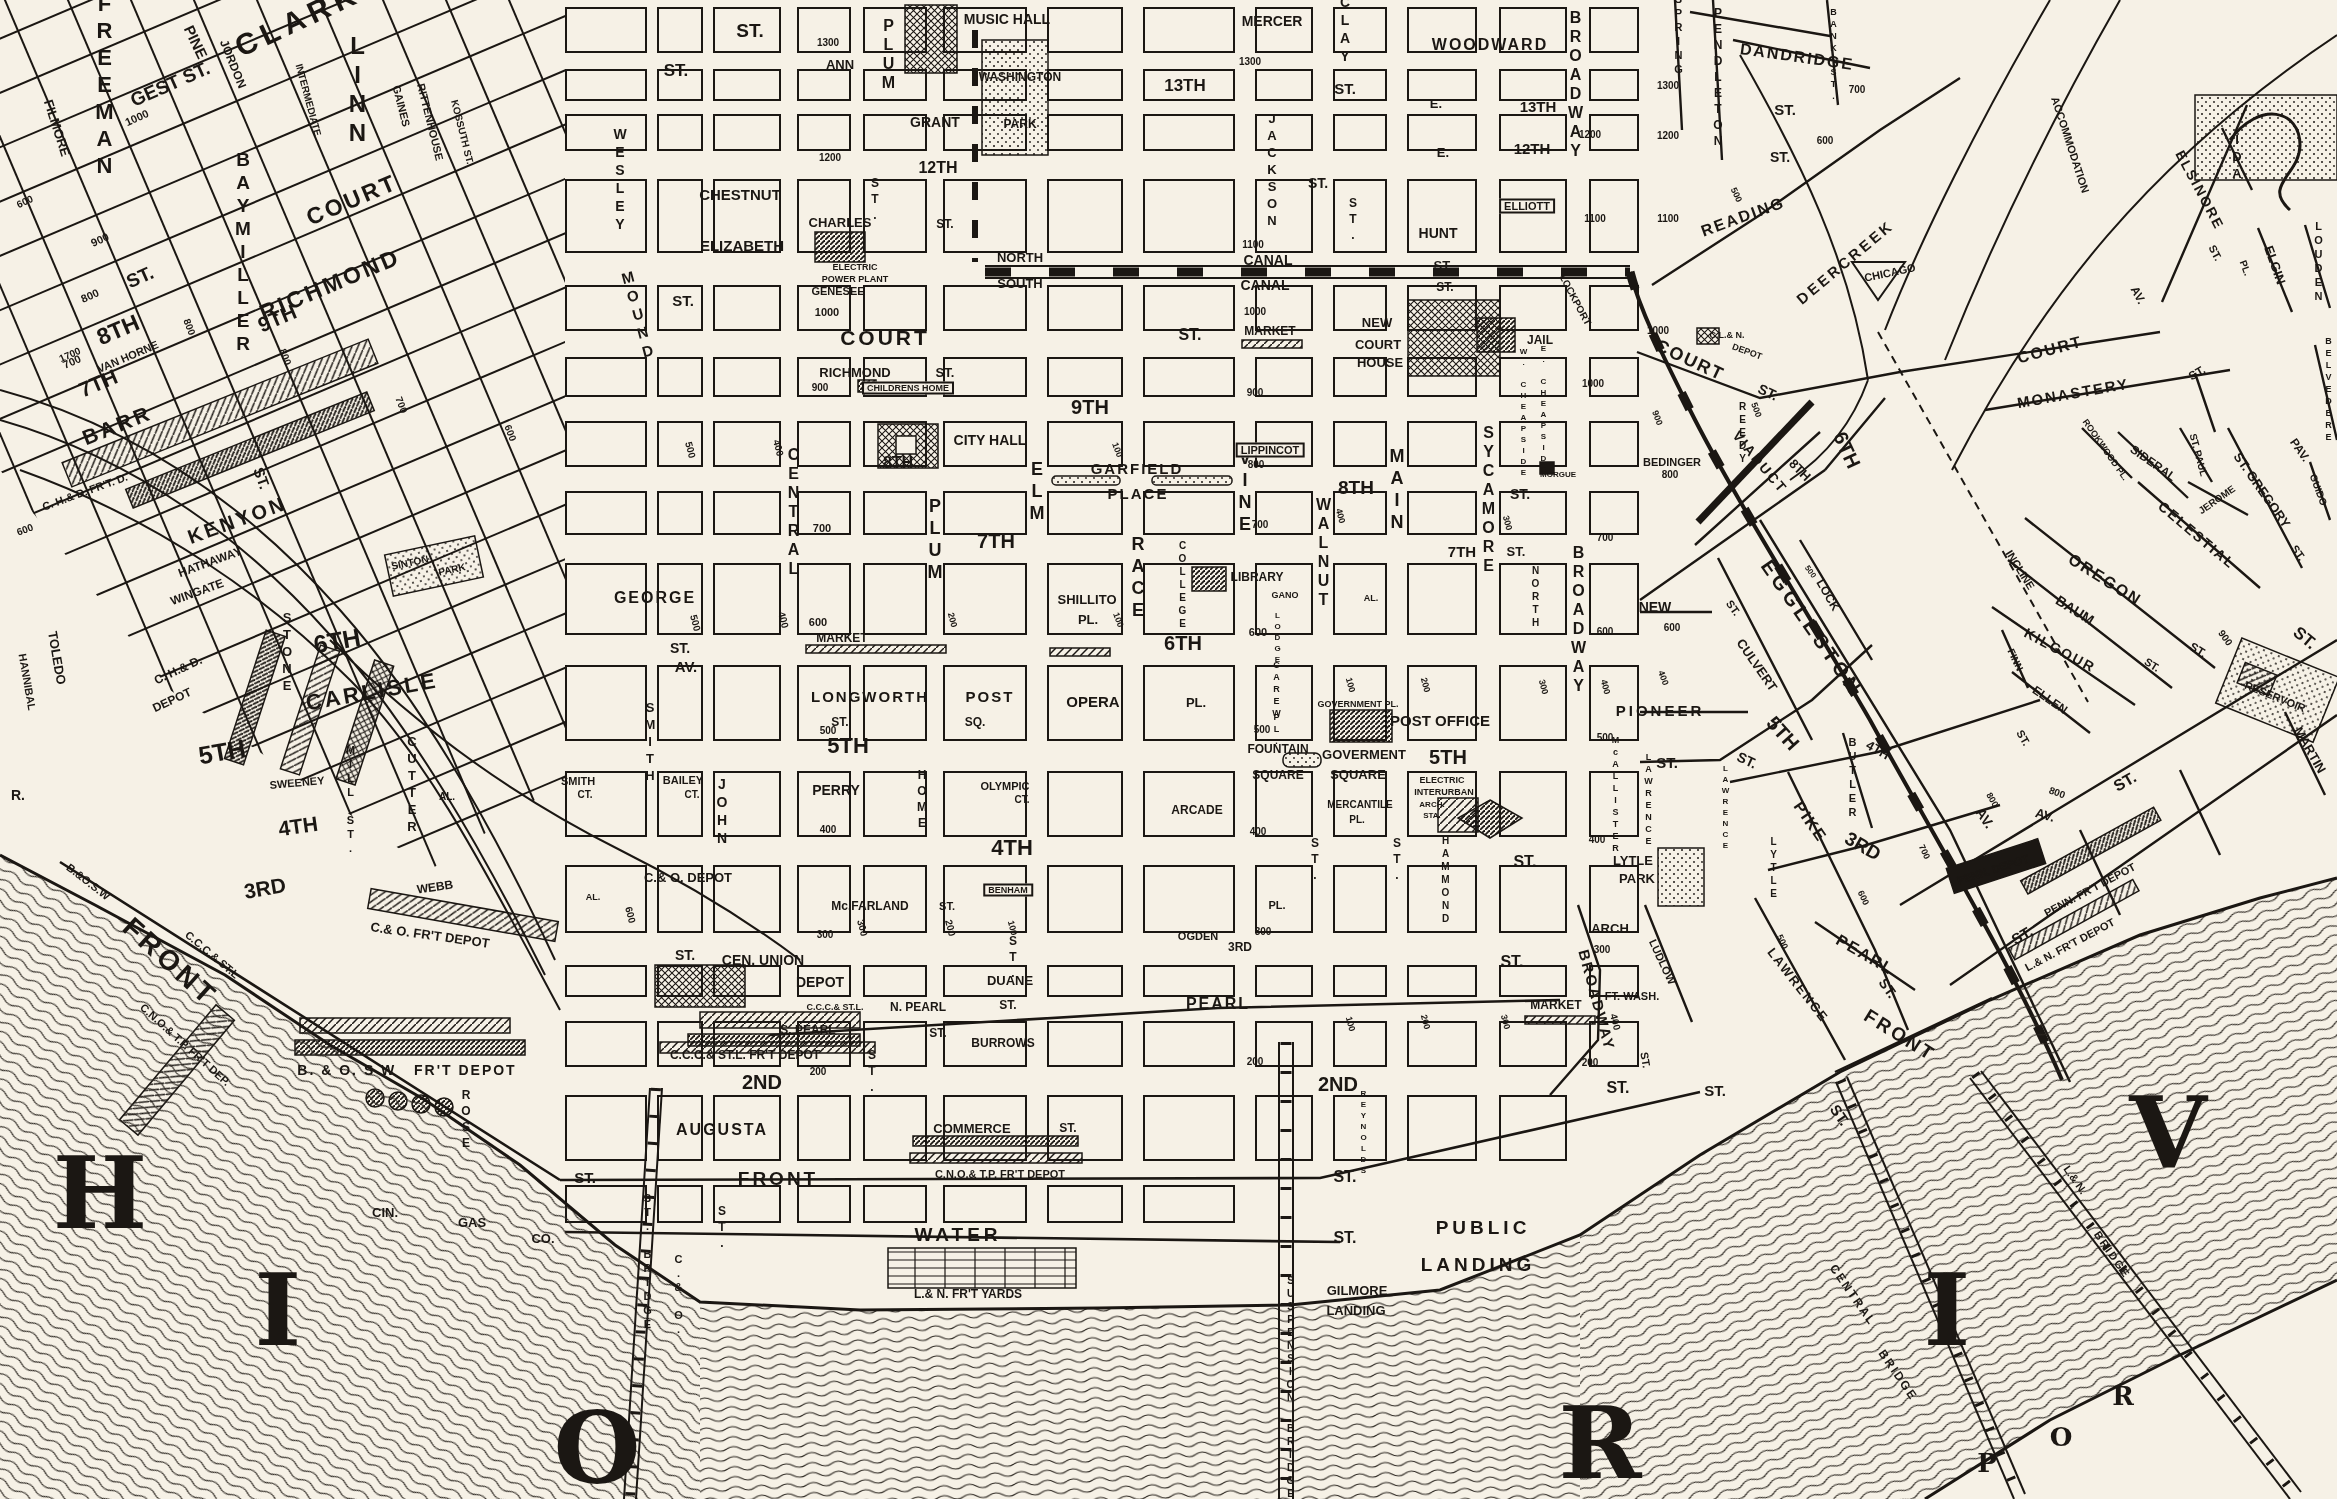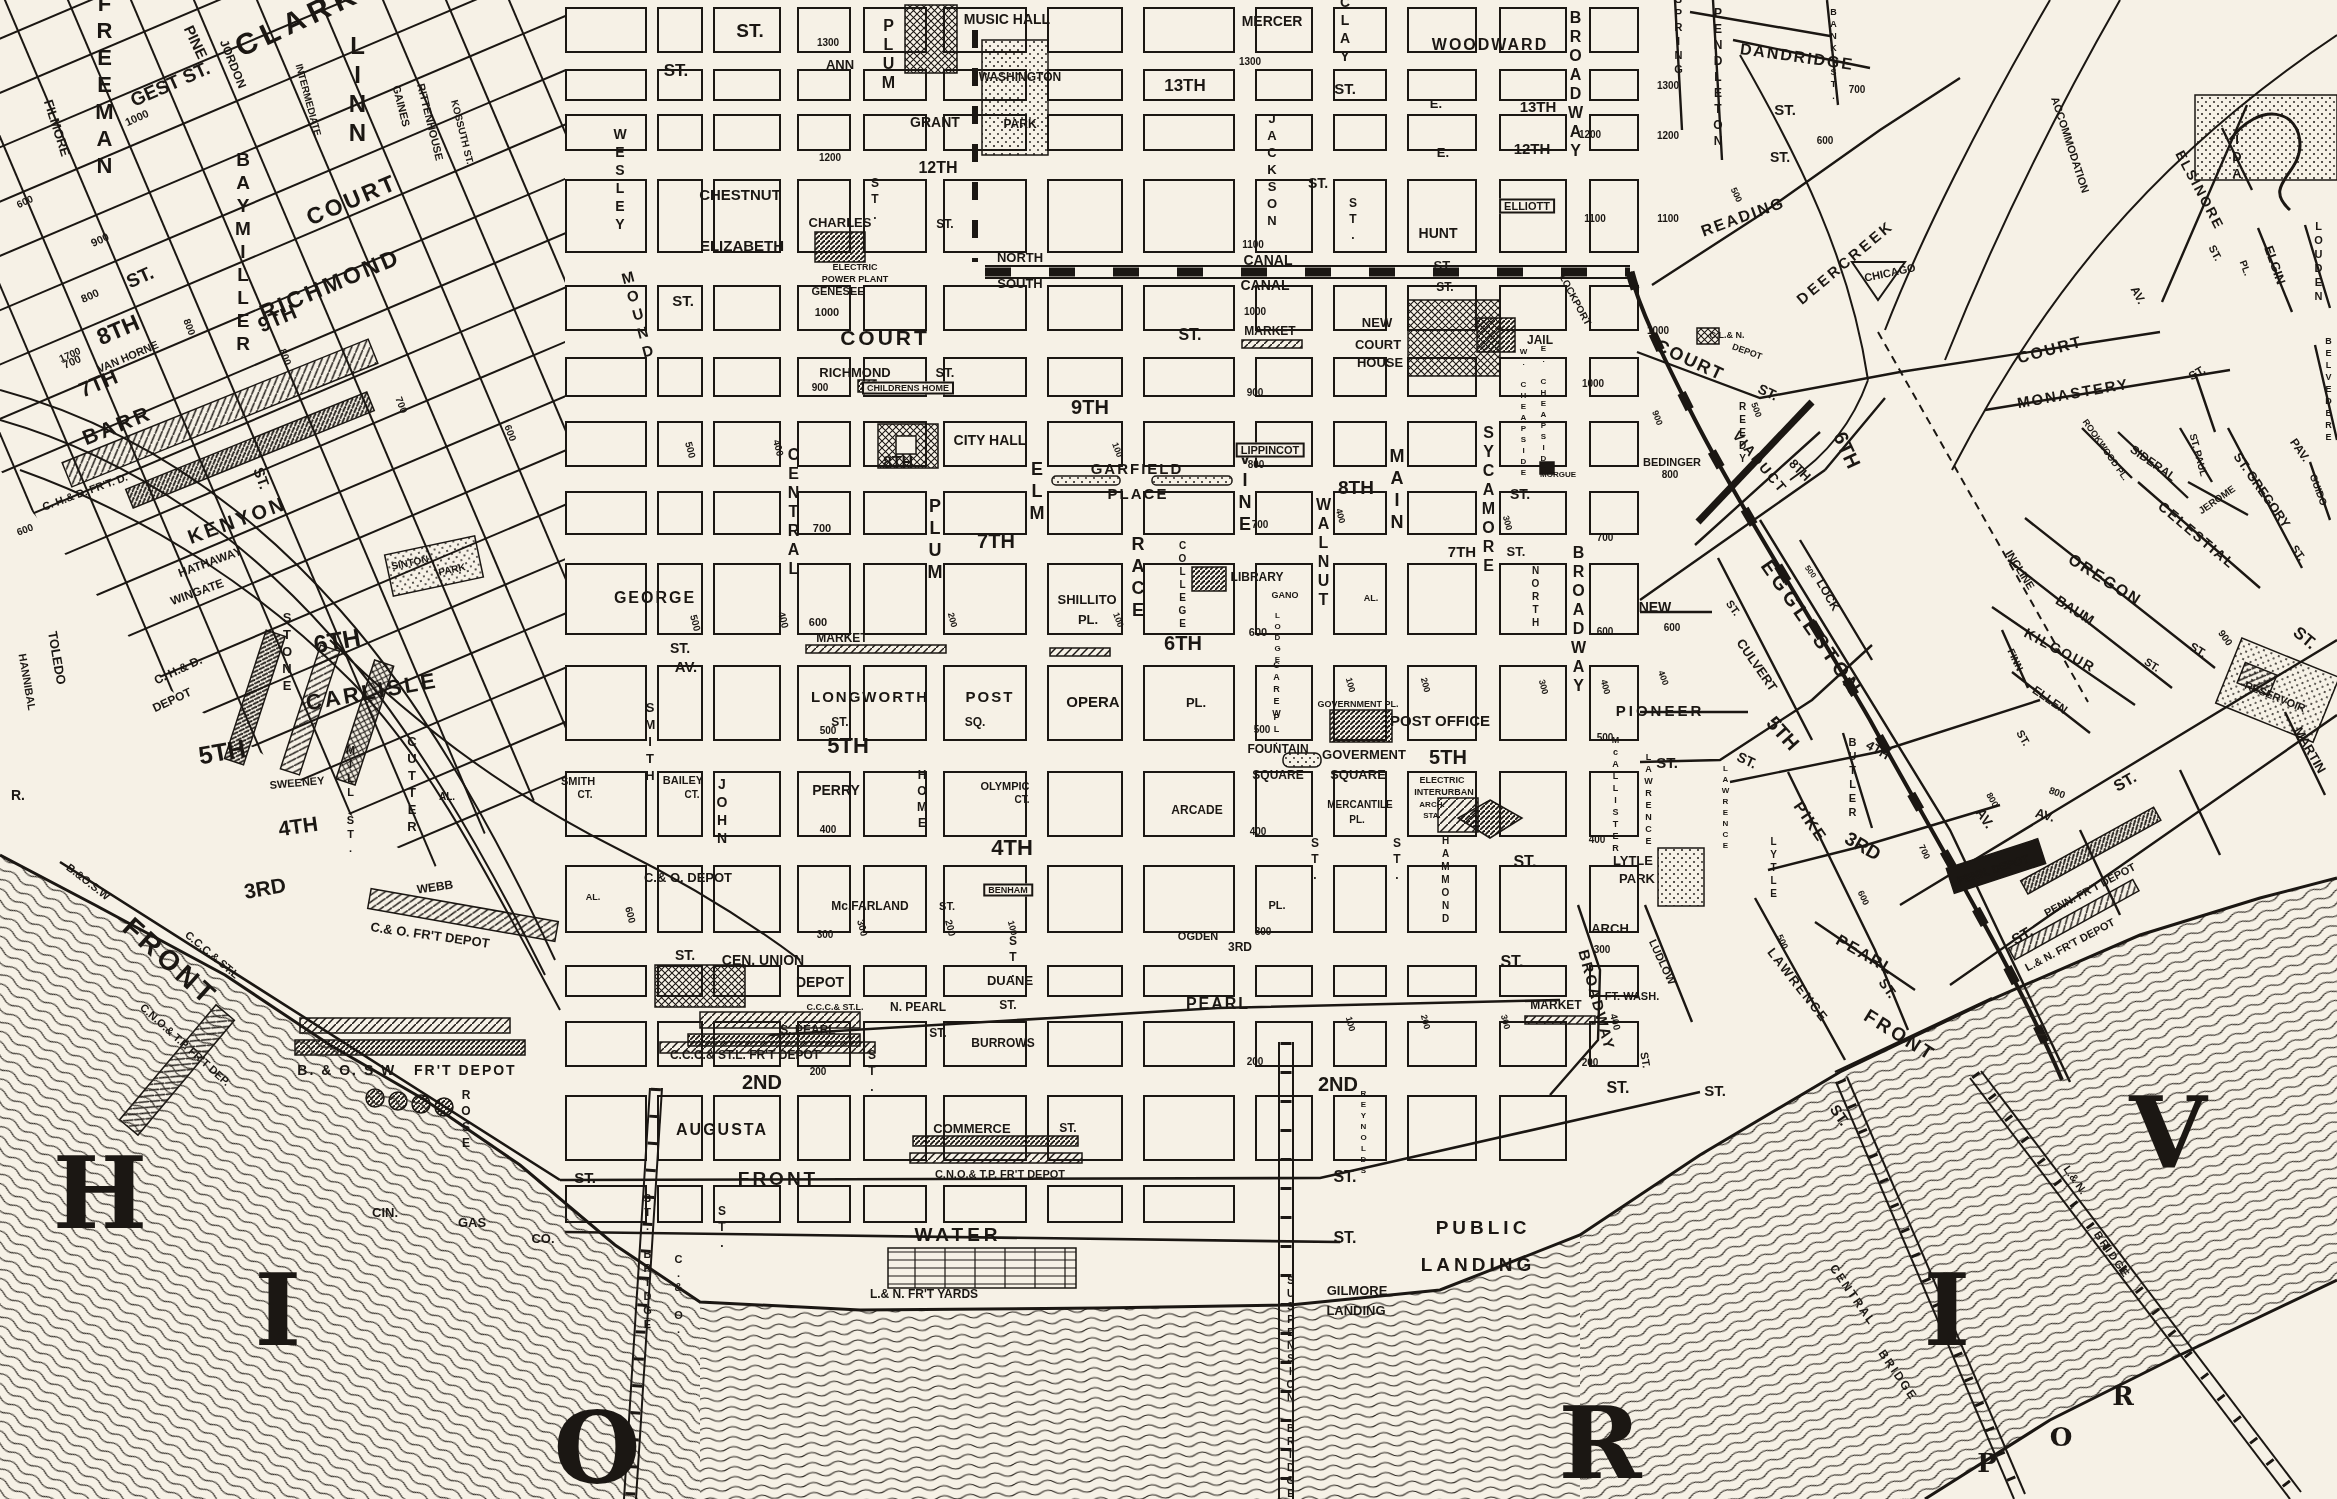"L.& N. FR'T YARDS" div.lbl { left: 924px -> 968px }
